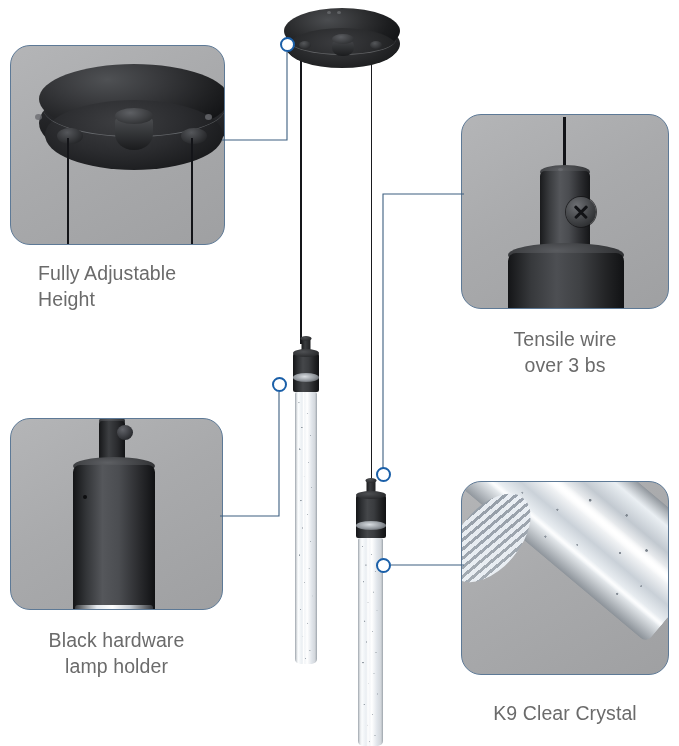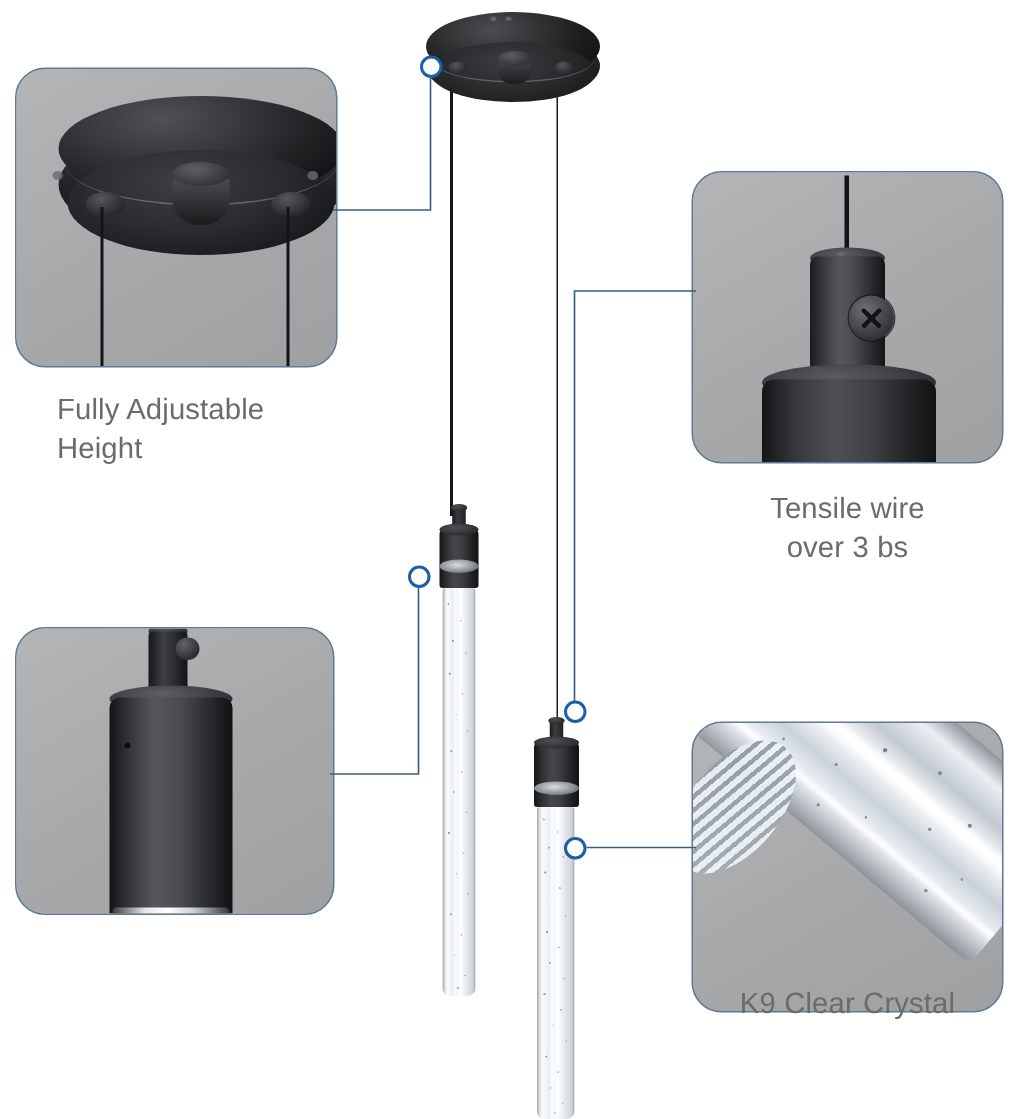"Black hardware" div.caption { html: none -> <div>Black hardware lamp holder</div> }
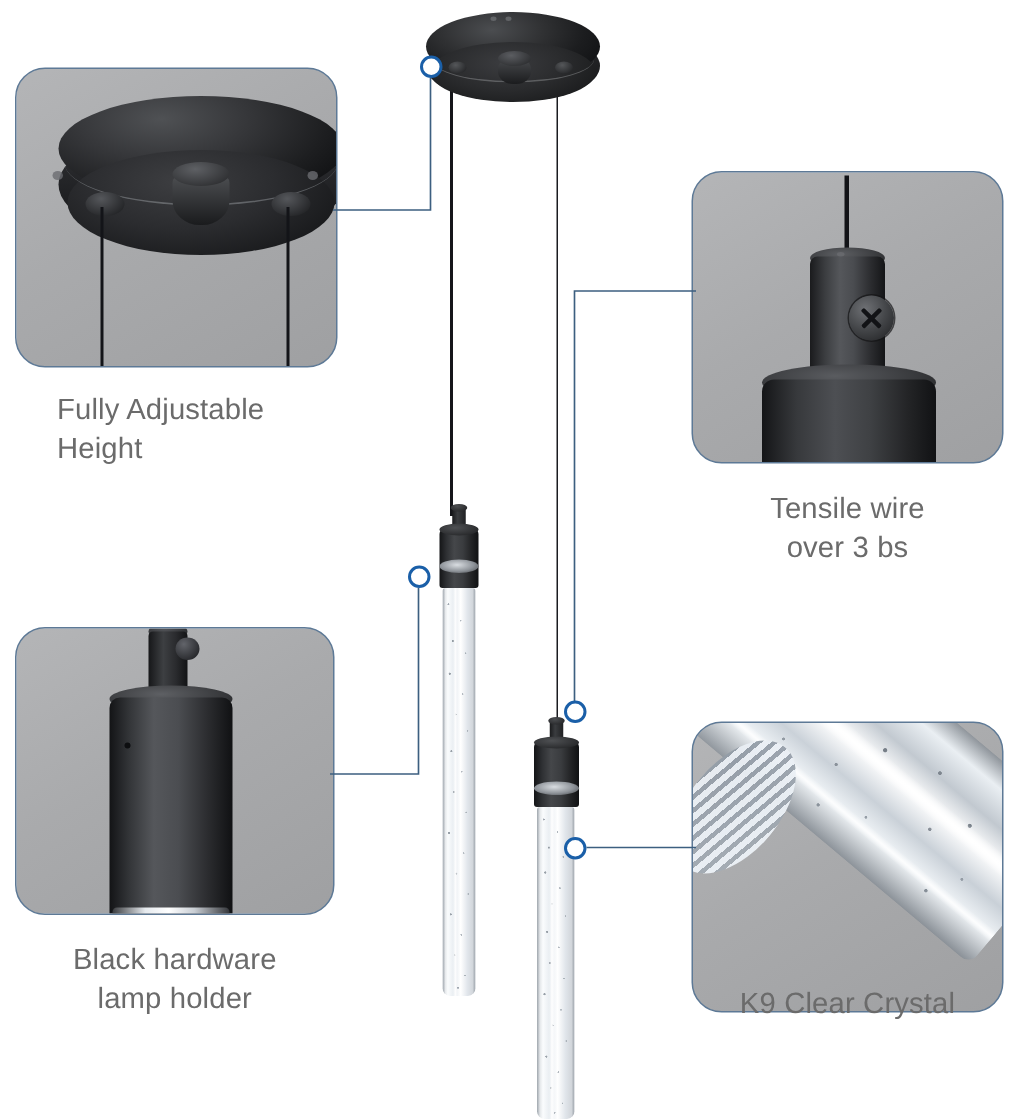"K9 Clear Crystal" div.caption { top: 656px -> 700px }
